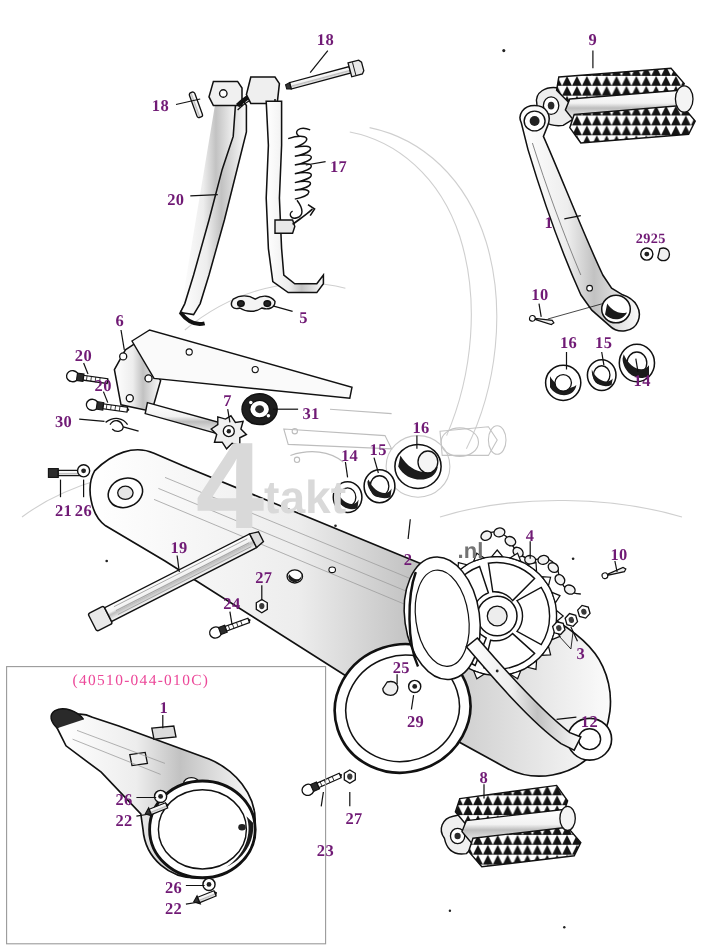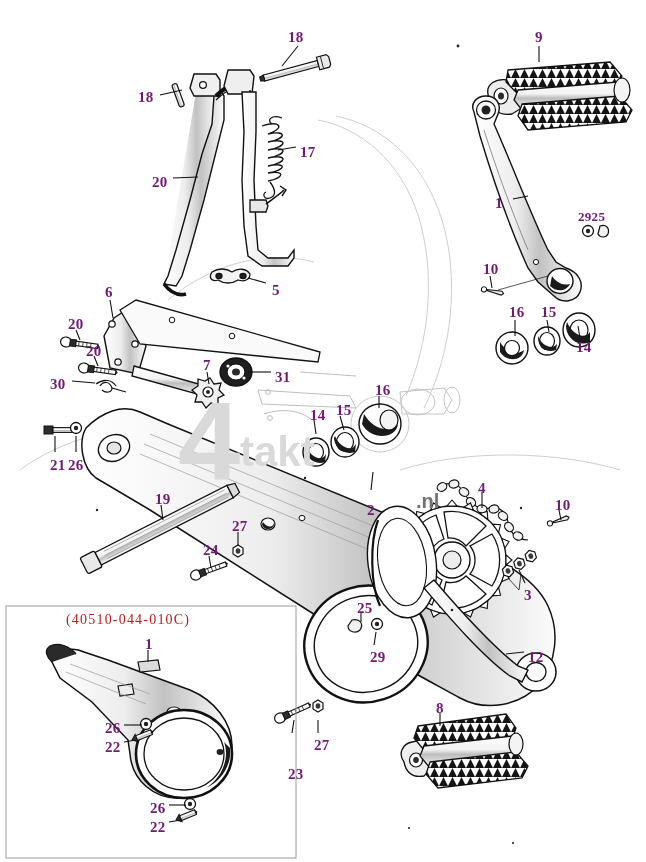"(40510-044-010C)" .partno { color: #b91c1c -> #ec4899 }
